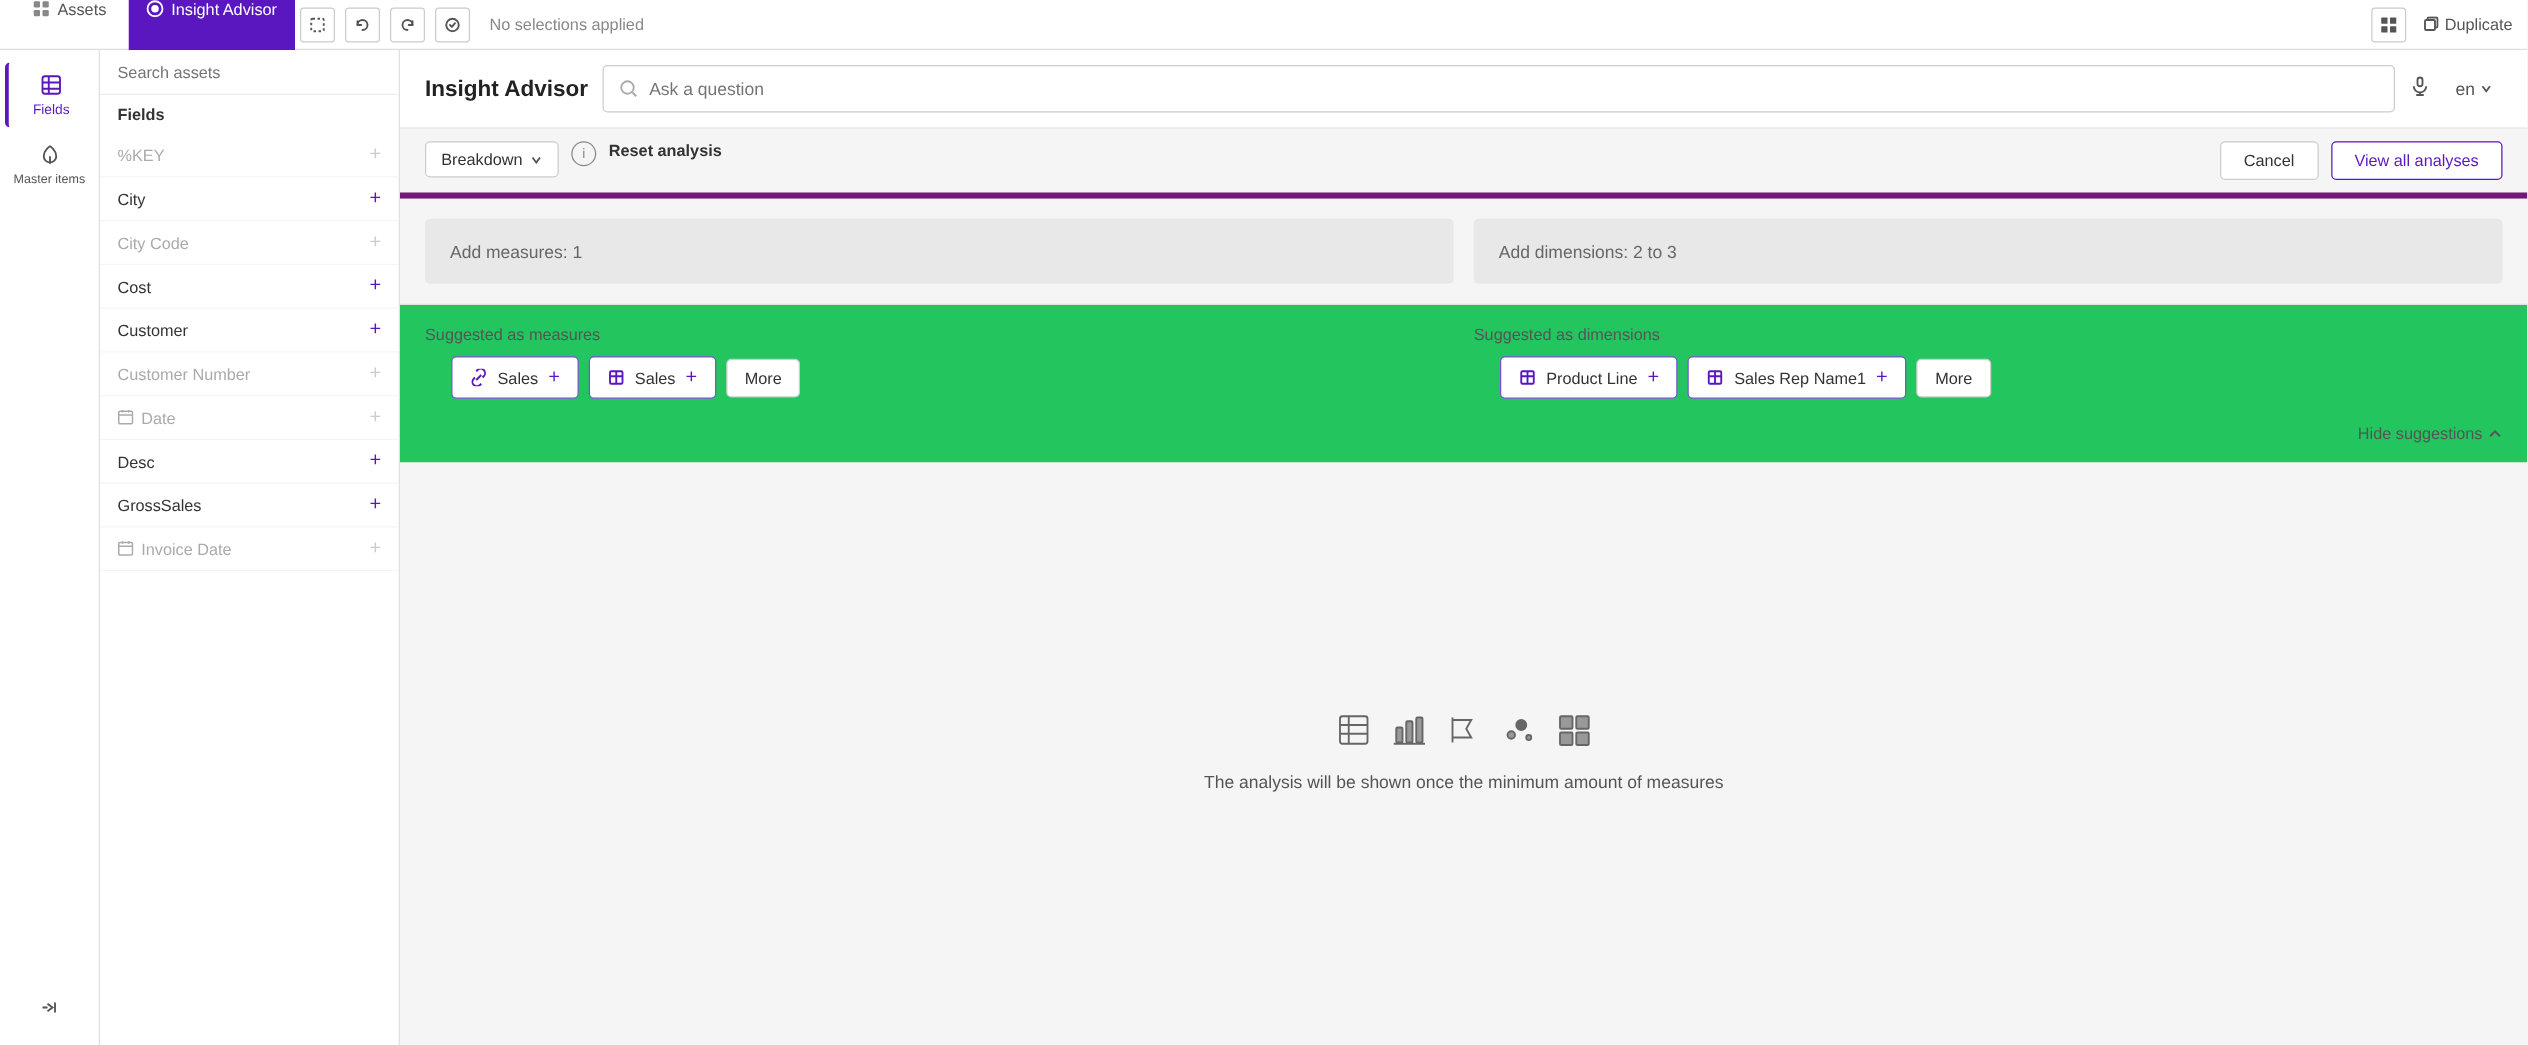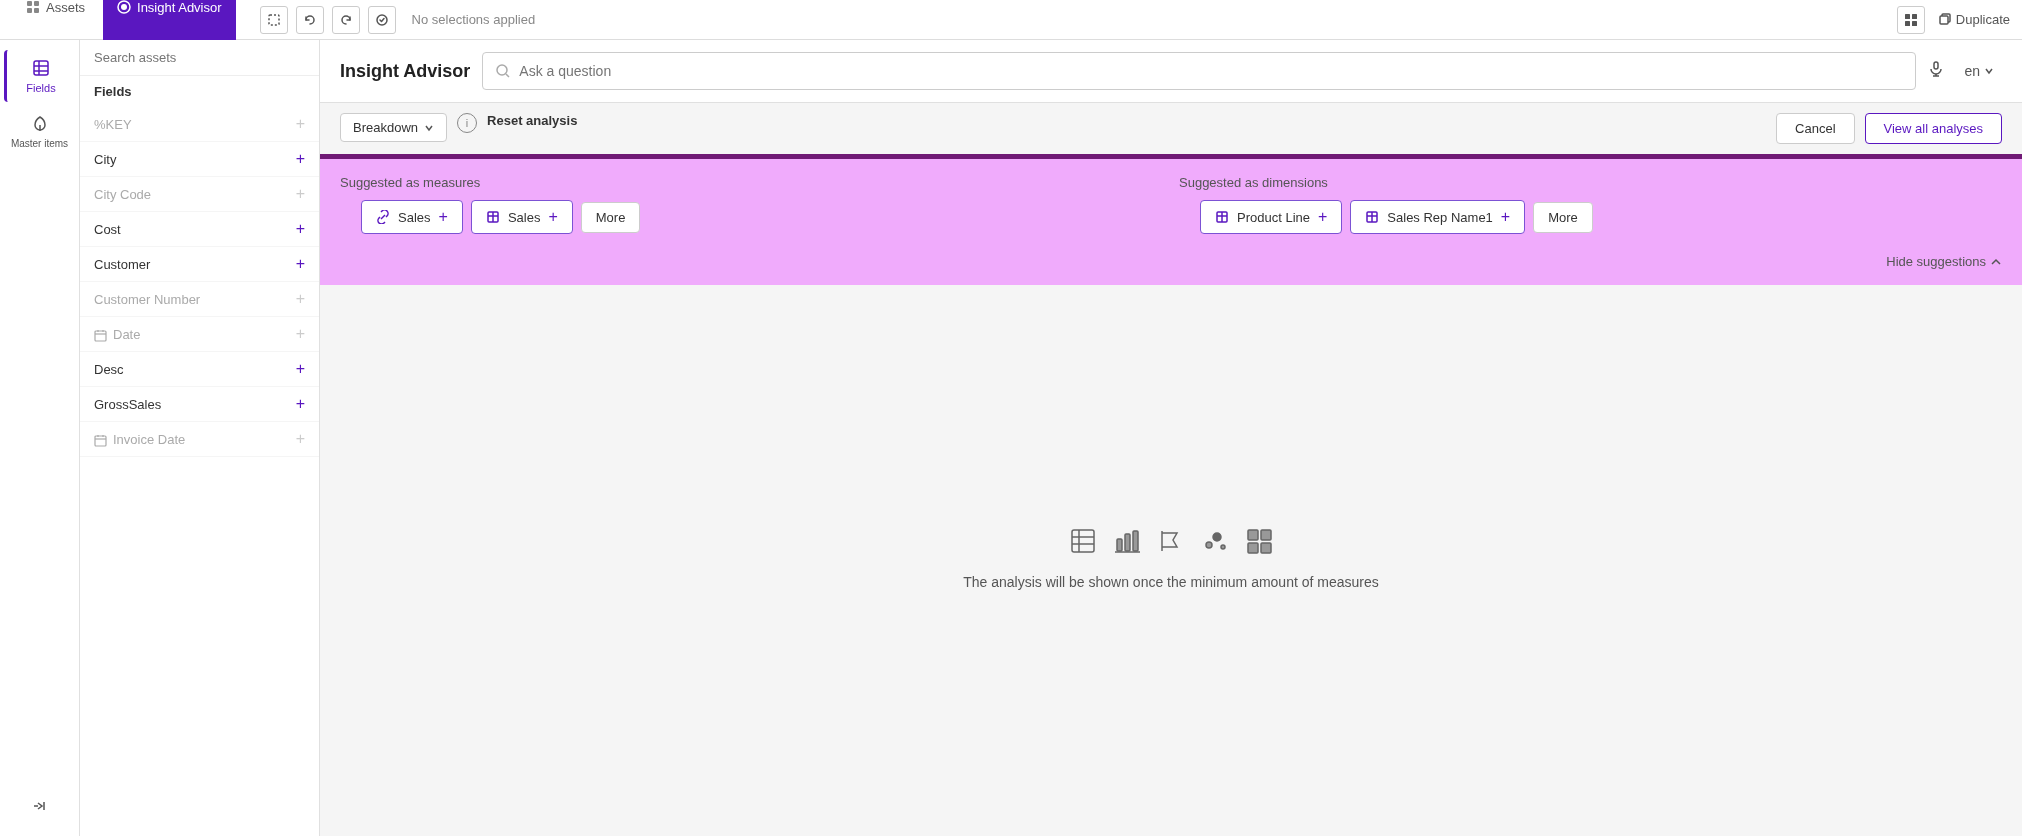"No selections applied" .top-nav-dividers { margin-left: 20px -> 0 }
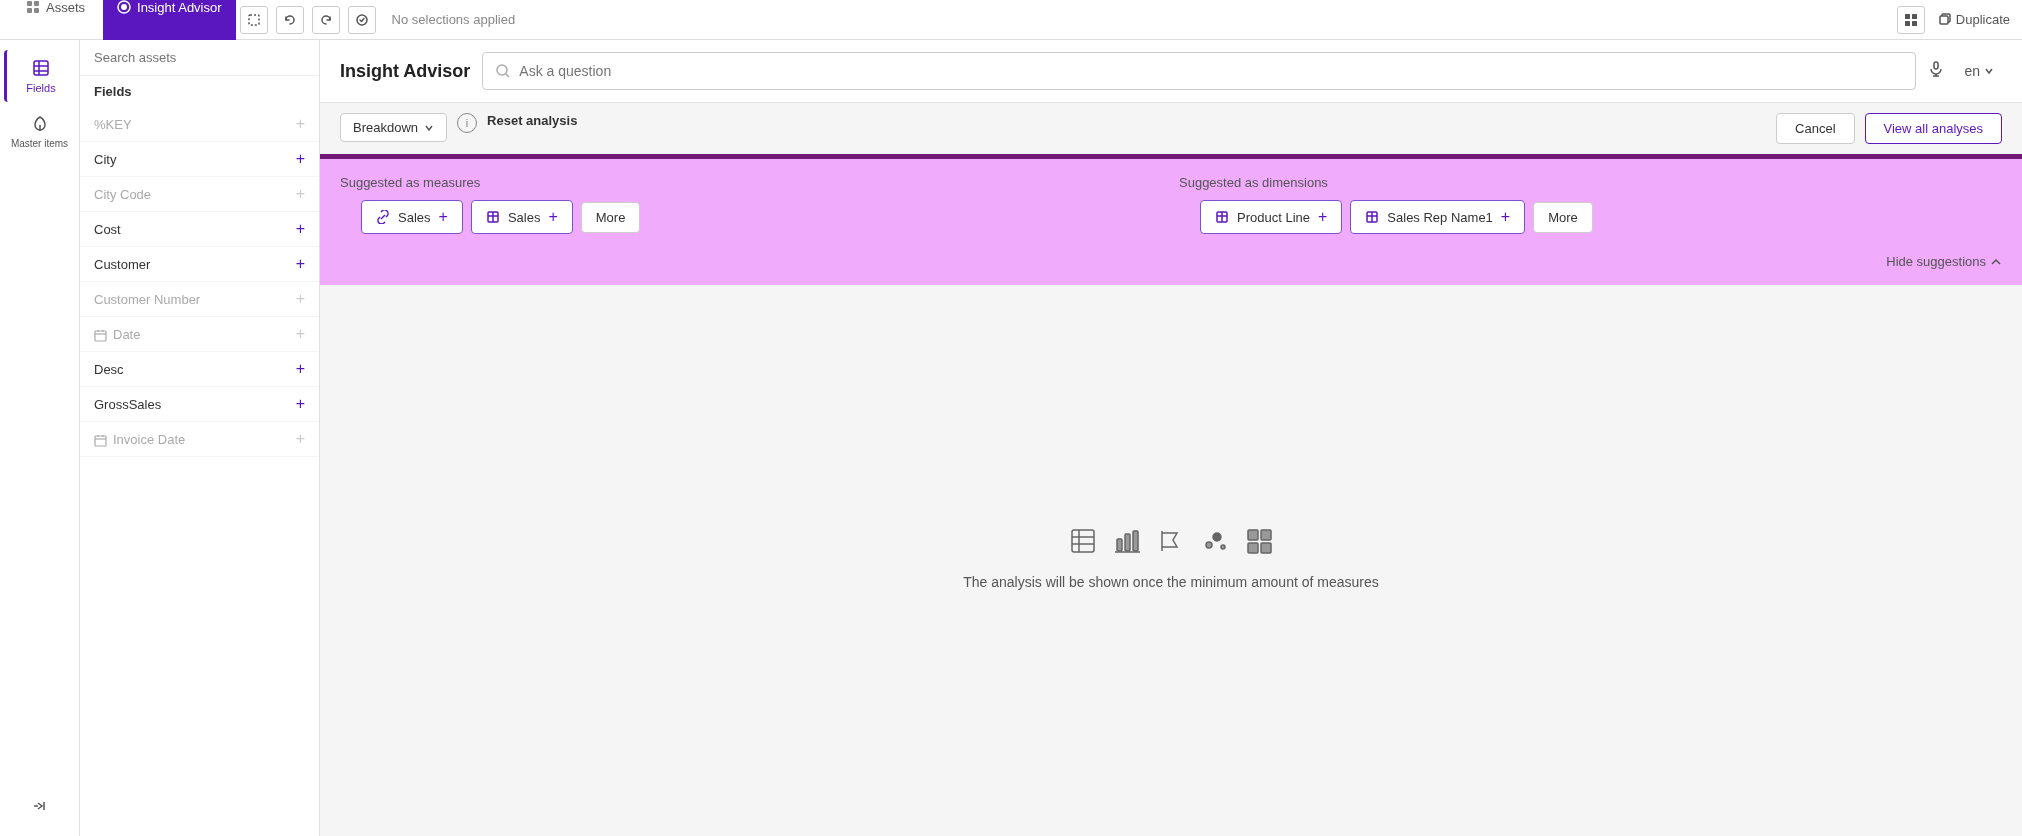"%KEY" .field-item .field-left { align-items: flex-end -> flex-start }
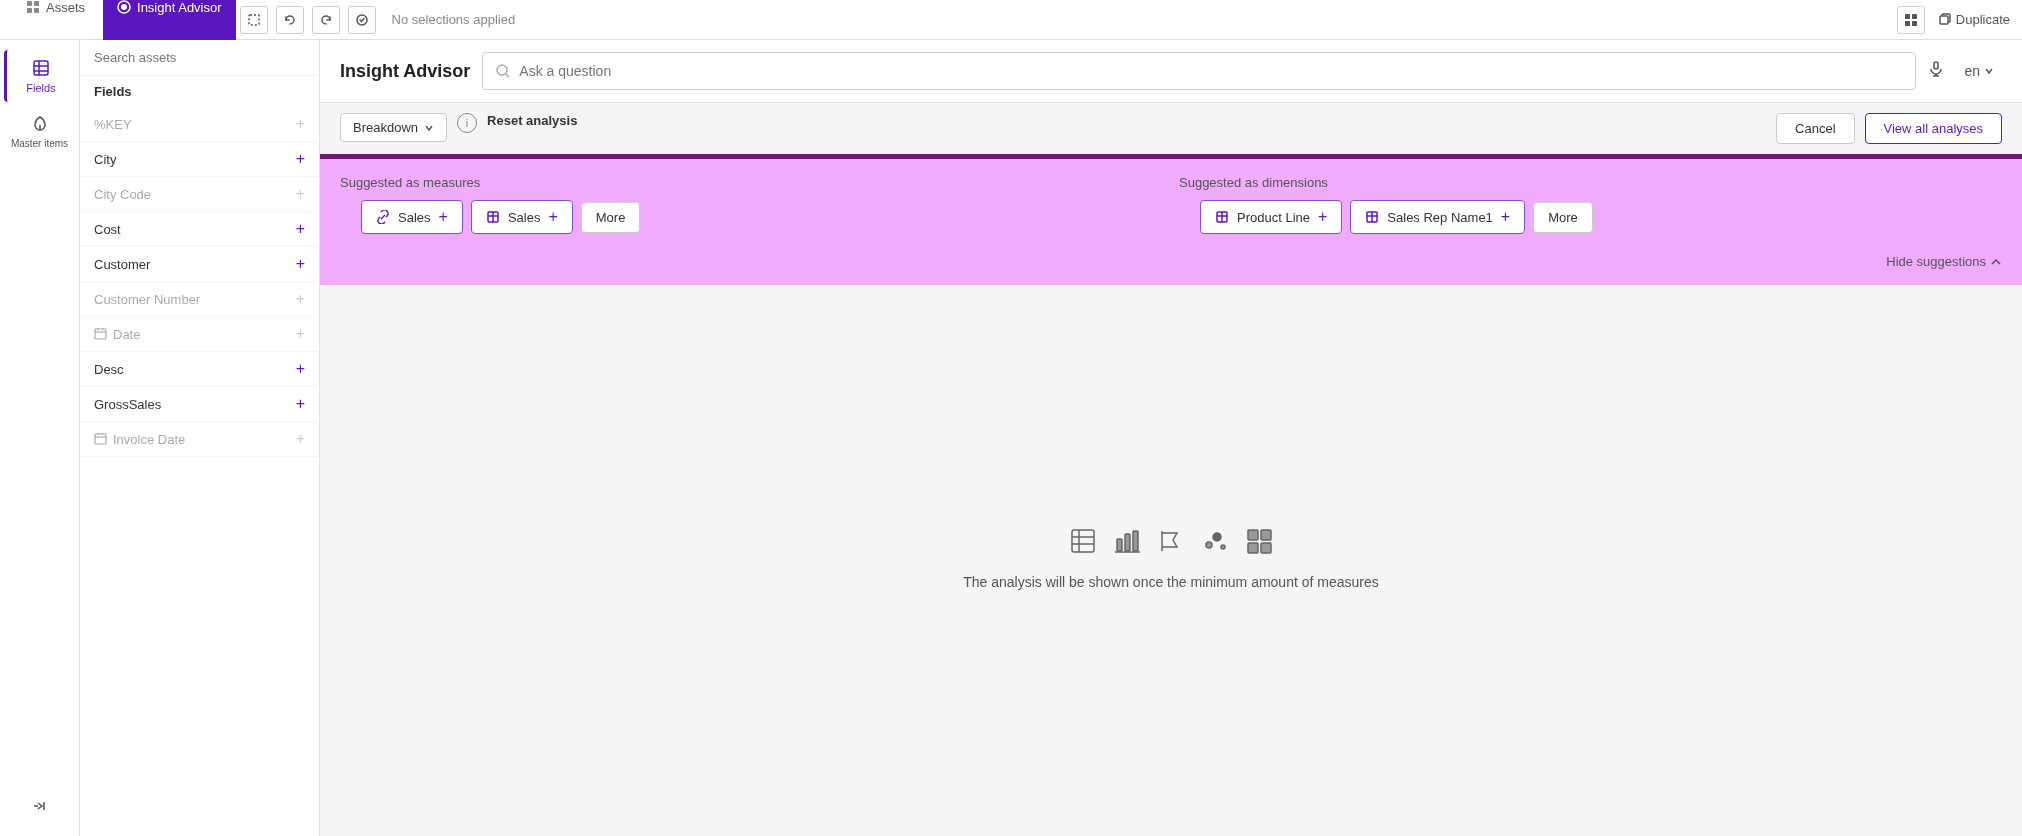"Add measures: 1" div.analysis-panels { html: none -> <div> <div> <span>Add measures: 1</span> </div> <div> <span>Add dimensions: 2 to 3</span> </div> </div> }
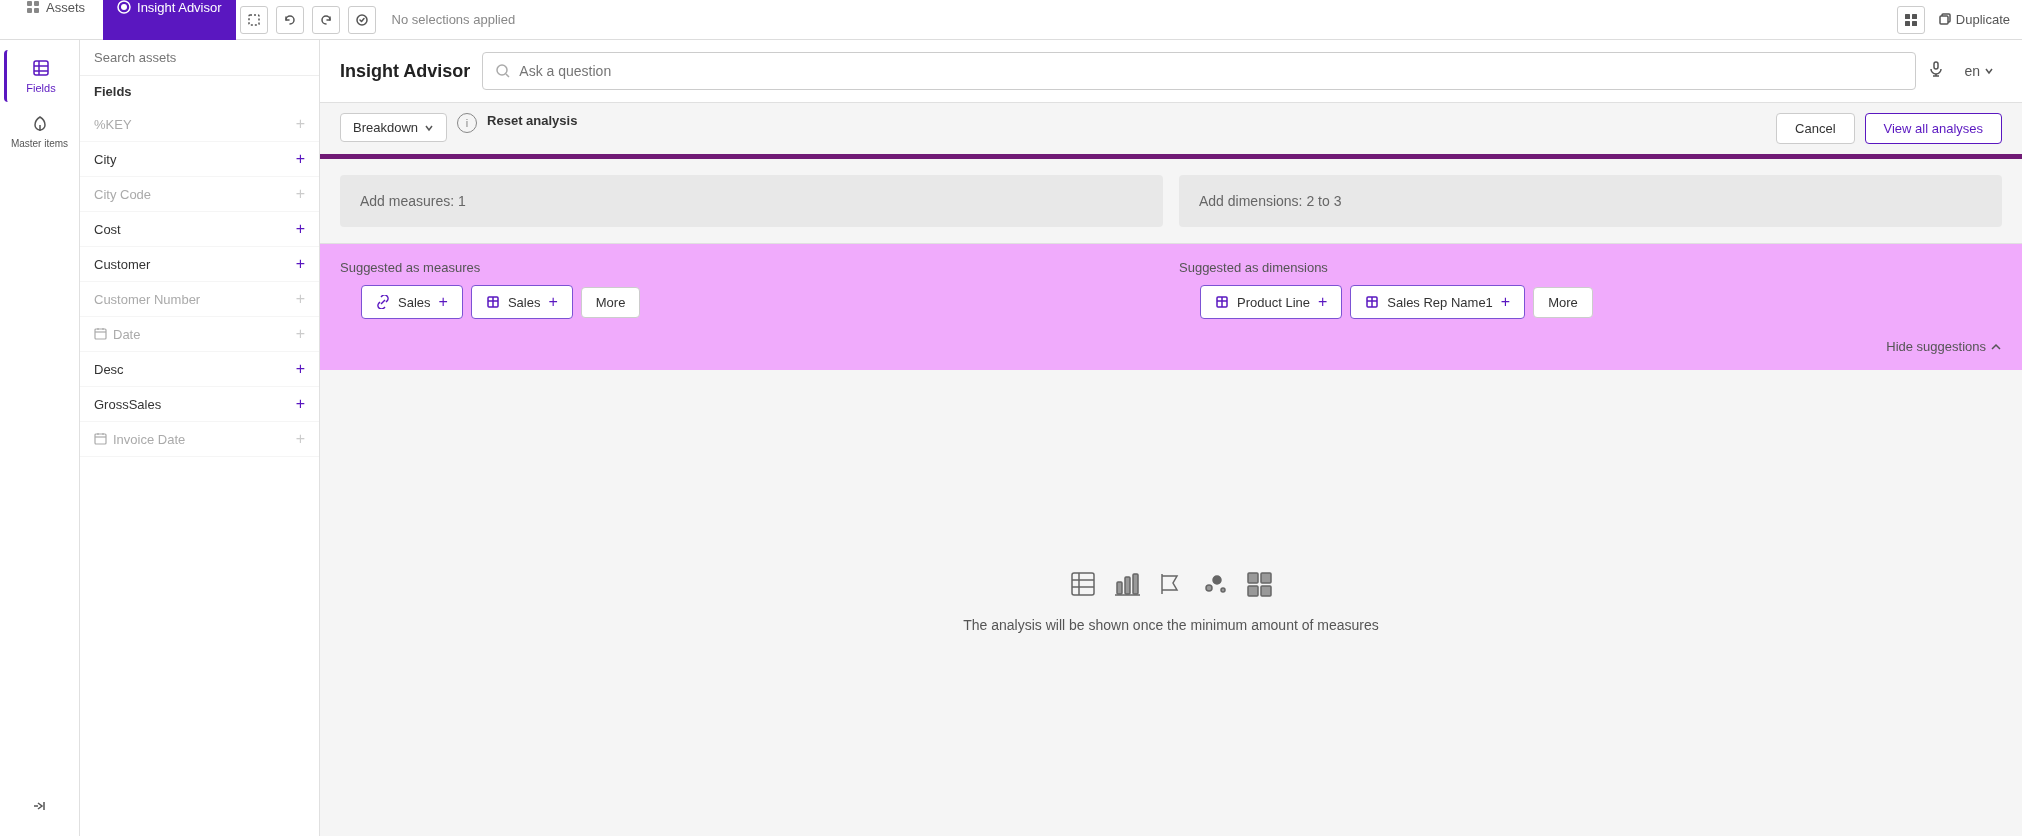"Suggested as measures" .suggestions-area { background: #f0abfc -> #22c55e }
